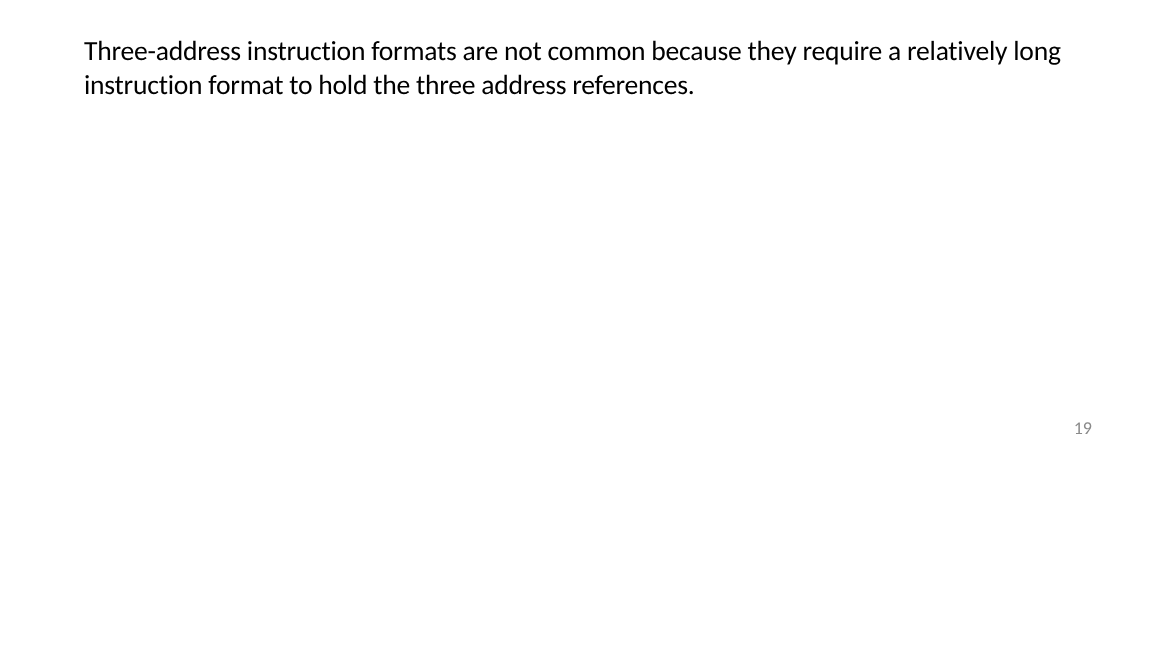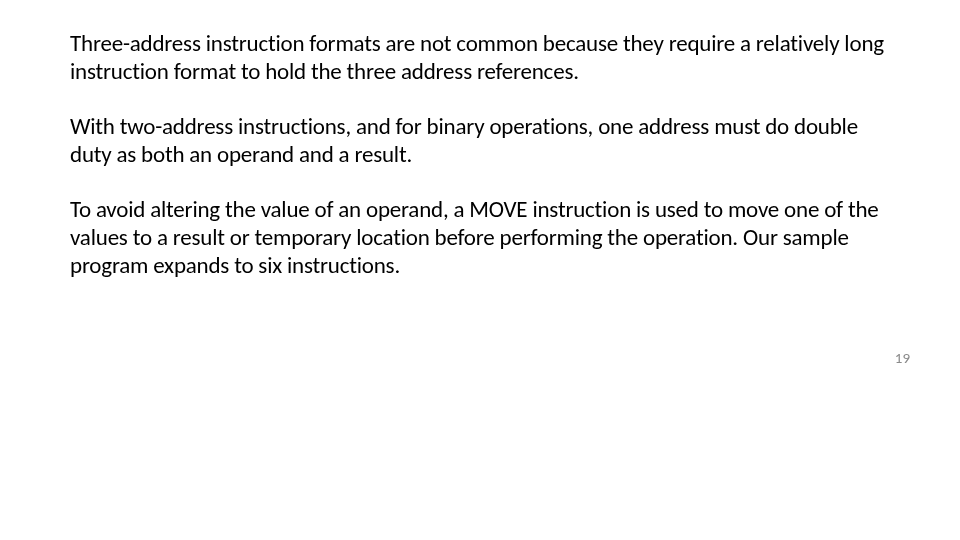"With two-address instructions, and for" span { html: <span>With two-address instructions, and for binary operations, one address must do double duty as both an operand and a result.</span> -> none }
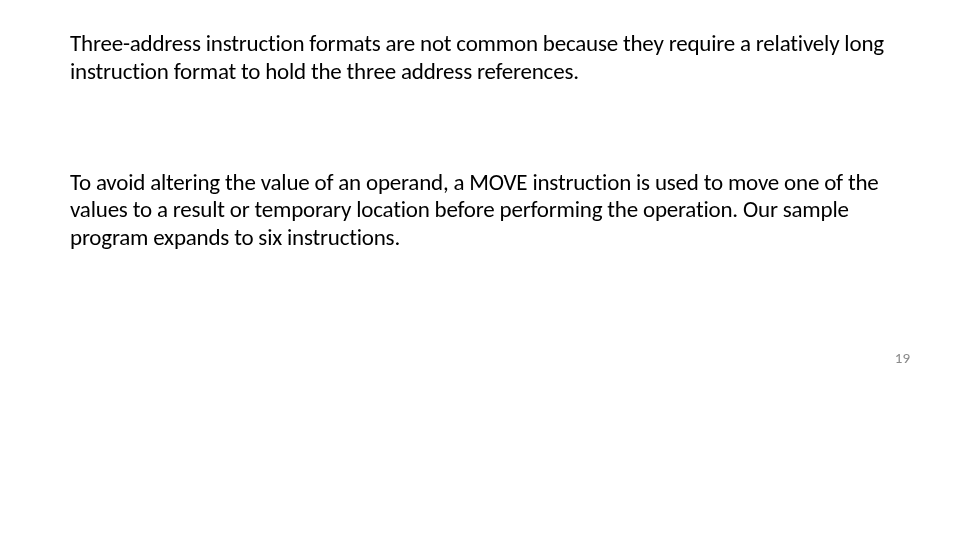"To avoid altering the value" p.para { html: <p>To avoid altering the value of an operand, a MOVE instruction is used to move one of the values to a result or temporary location before performing the operation. Our sample program expands to six instructions.</p> -> none }
